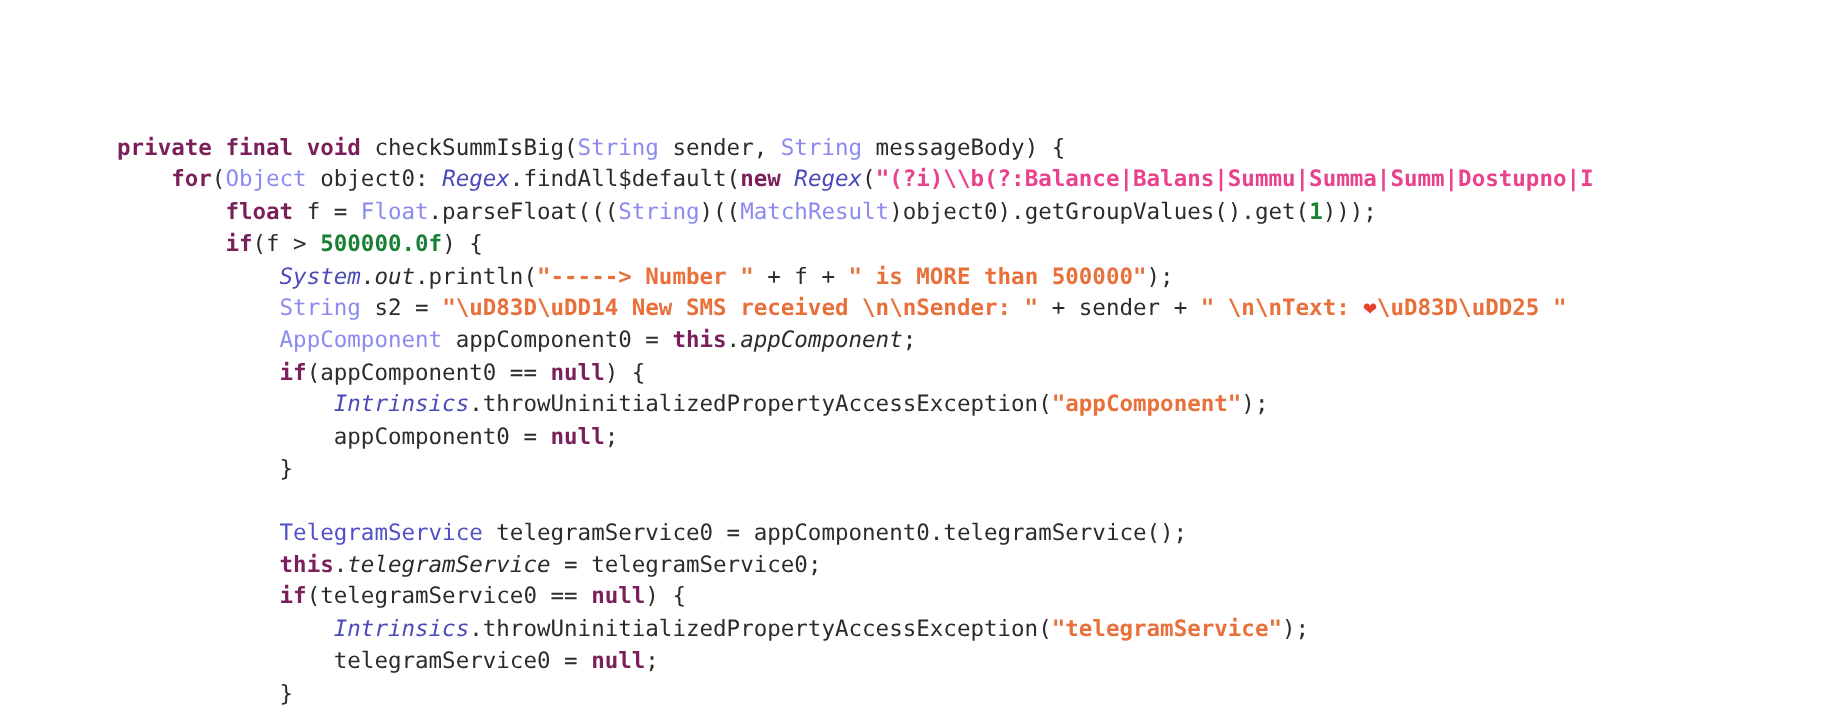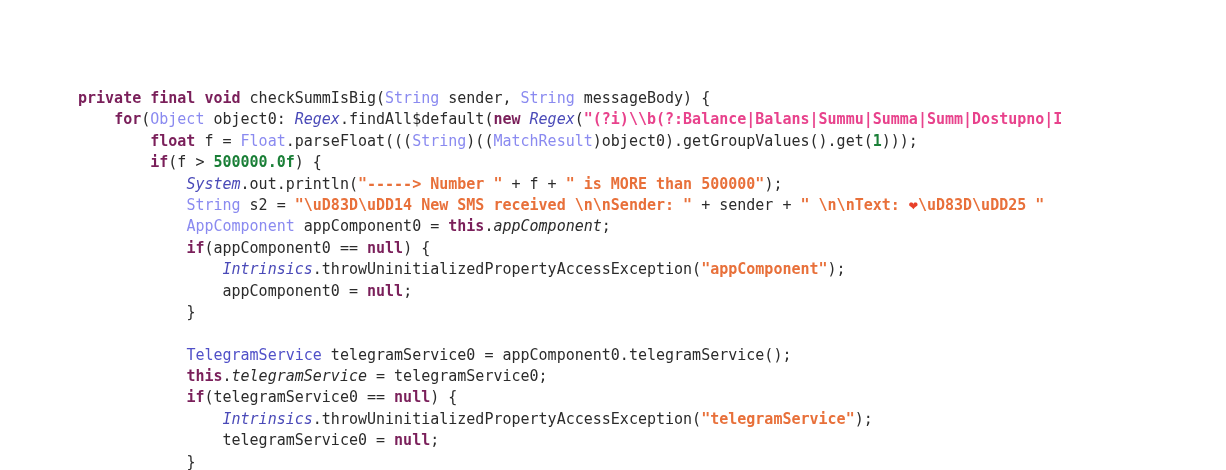"out" .statfld { font-style: none -> italic }
